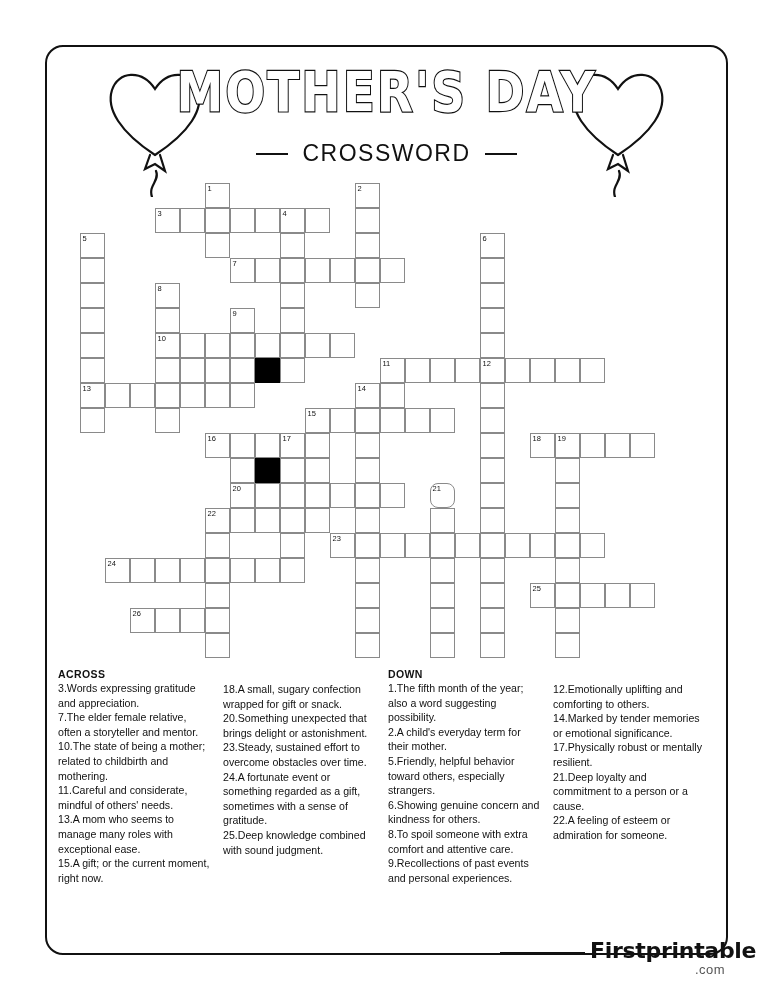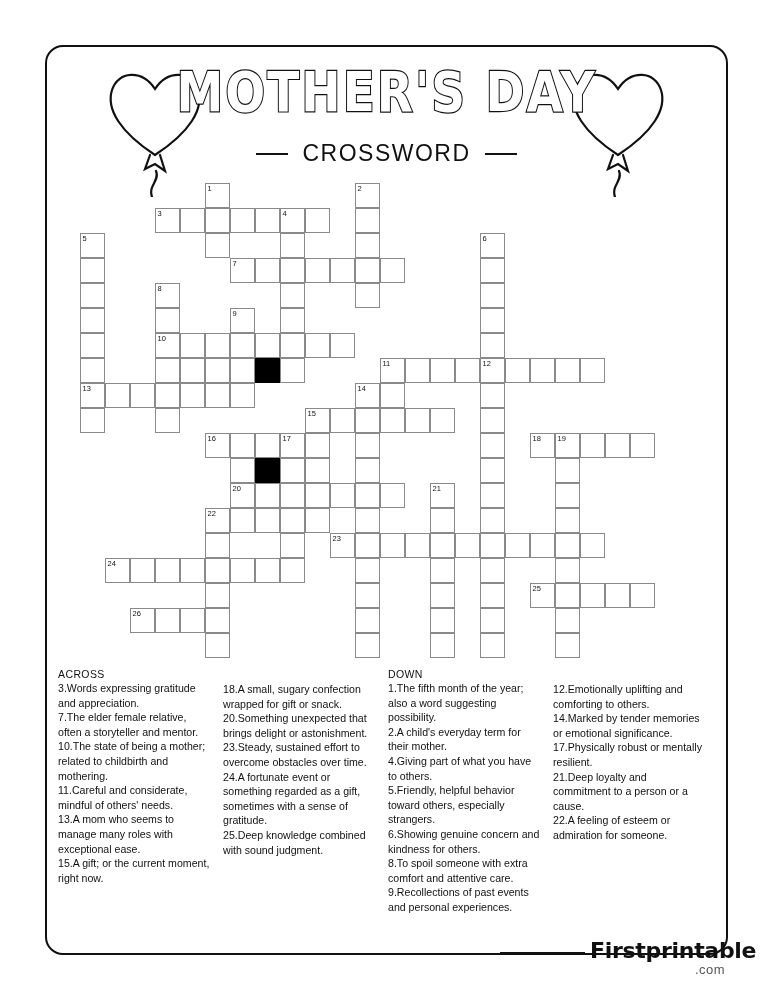"21" div.cell { border-radius: none -> 8px }
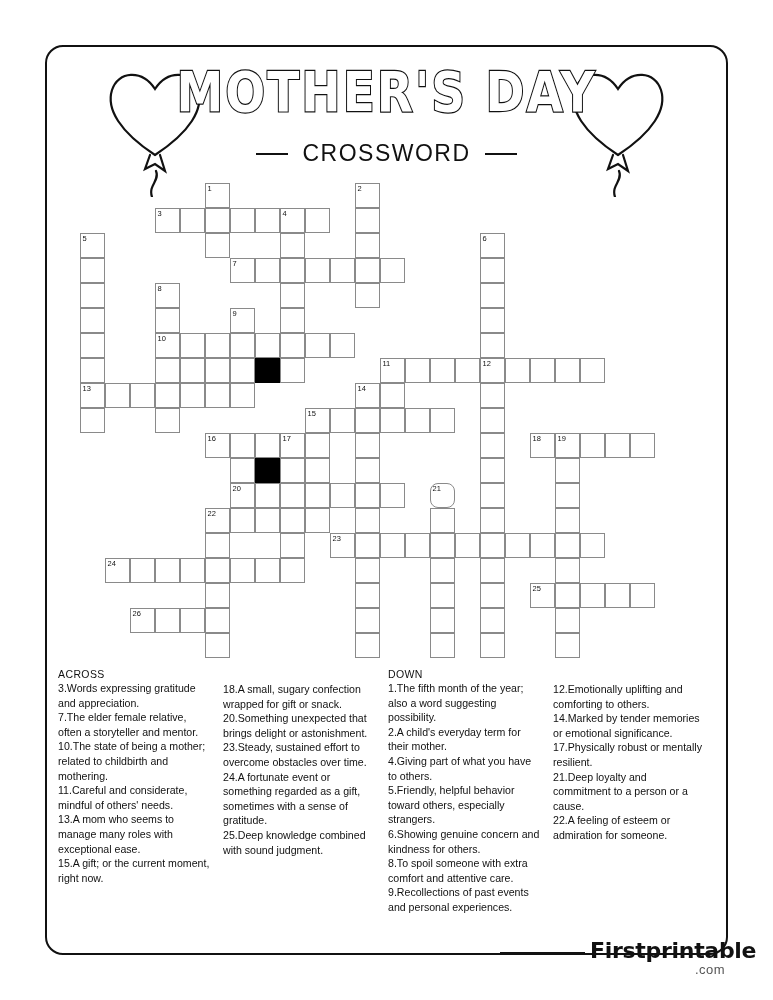"ACROSS" .clue-head { font-weight: 400 -> 700 }
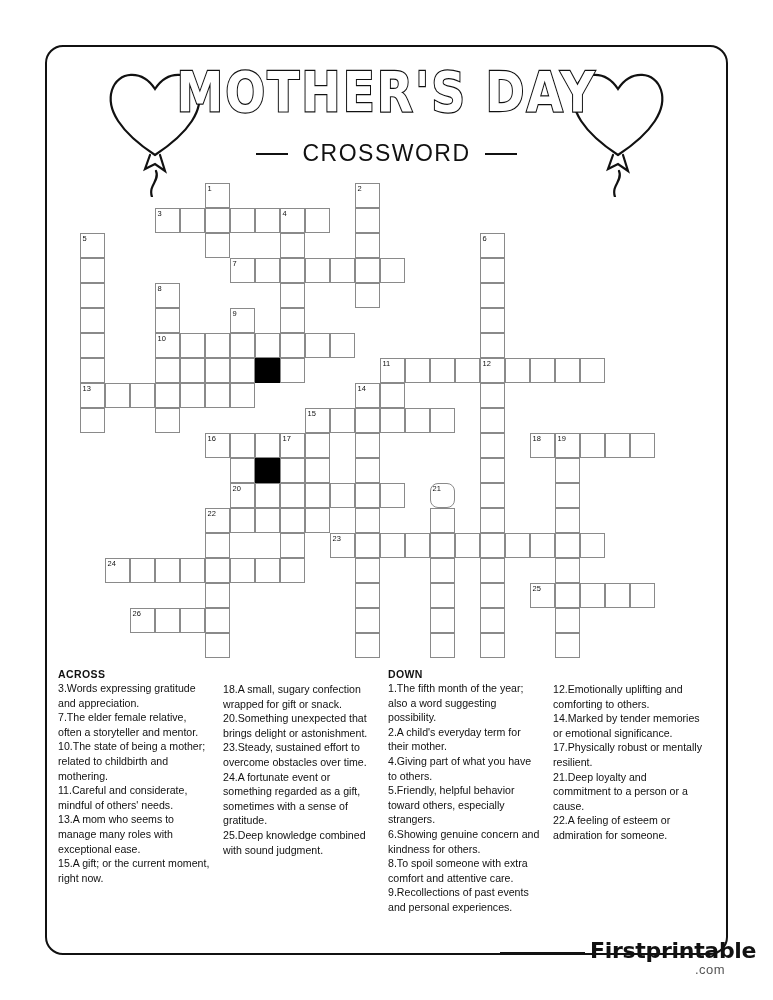"4.Giving part of what you" p.clue { html: <p>4.Giving part of what you have to others.</p> -> none }
